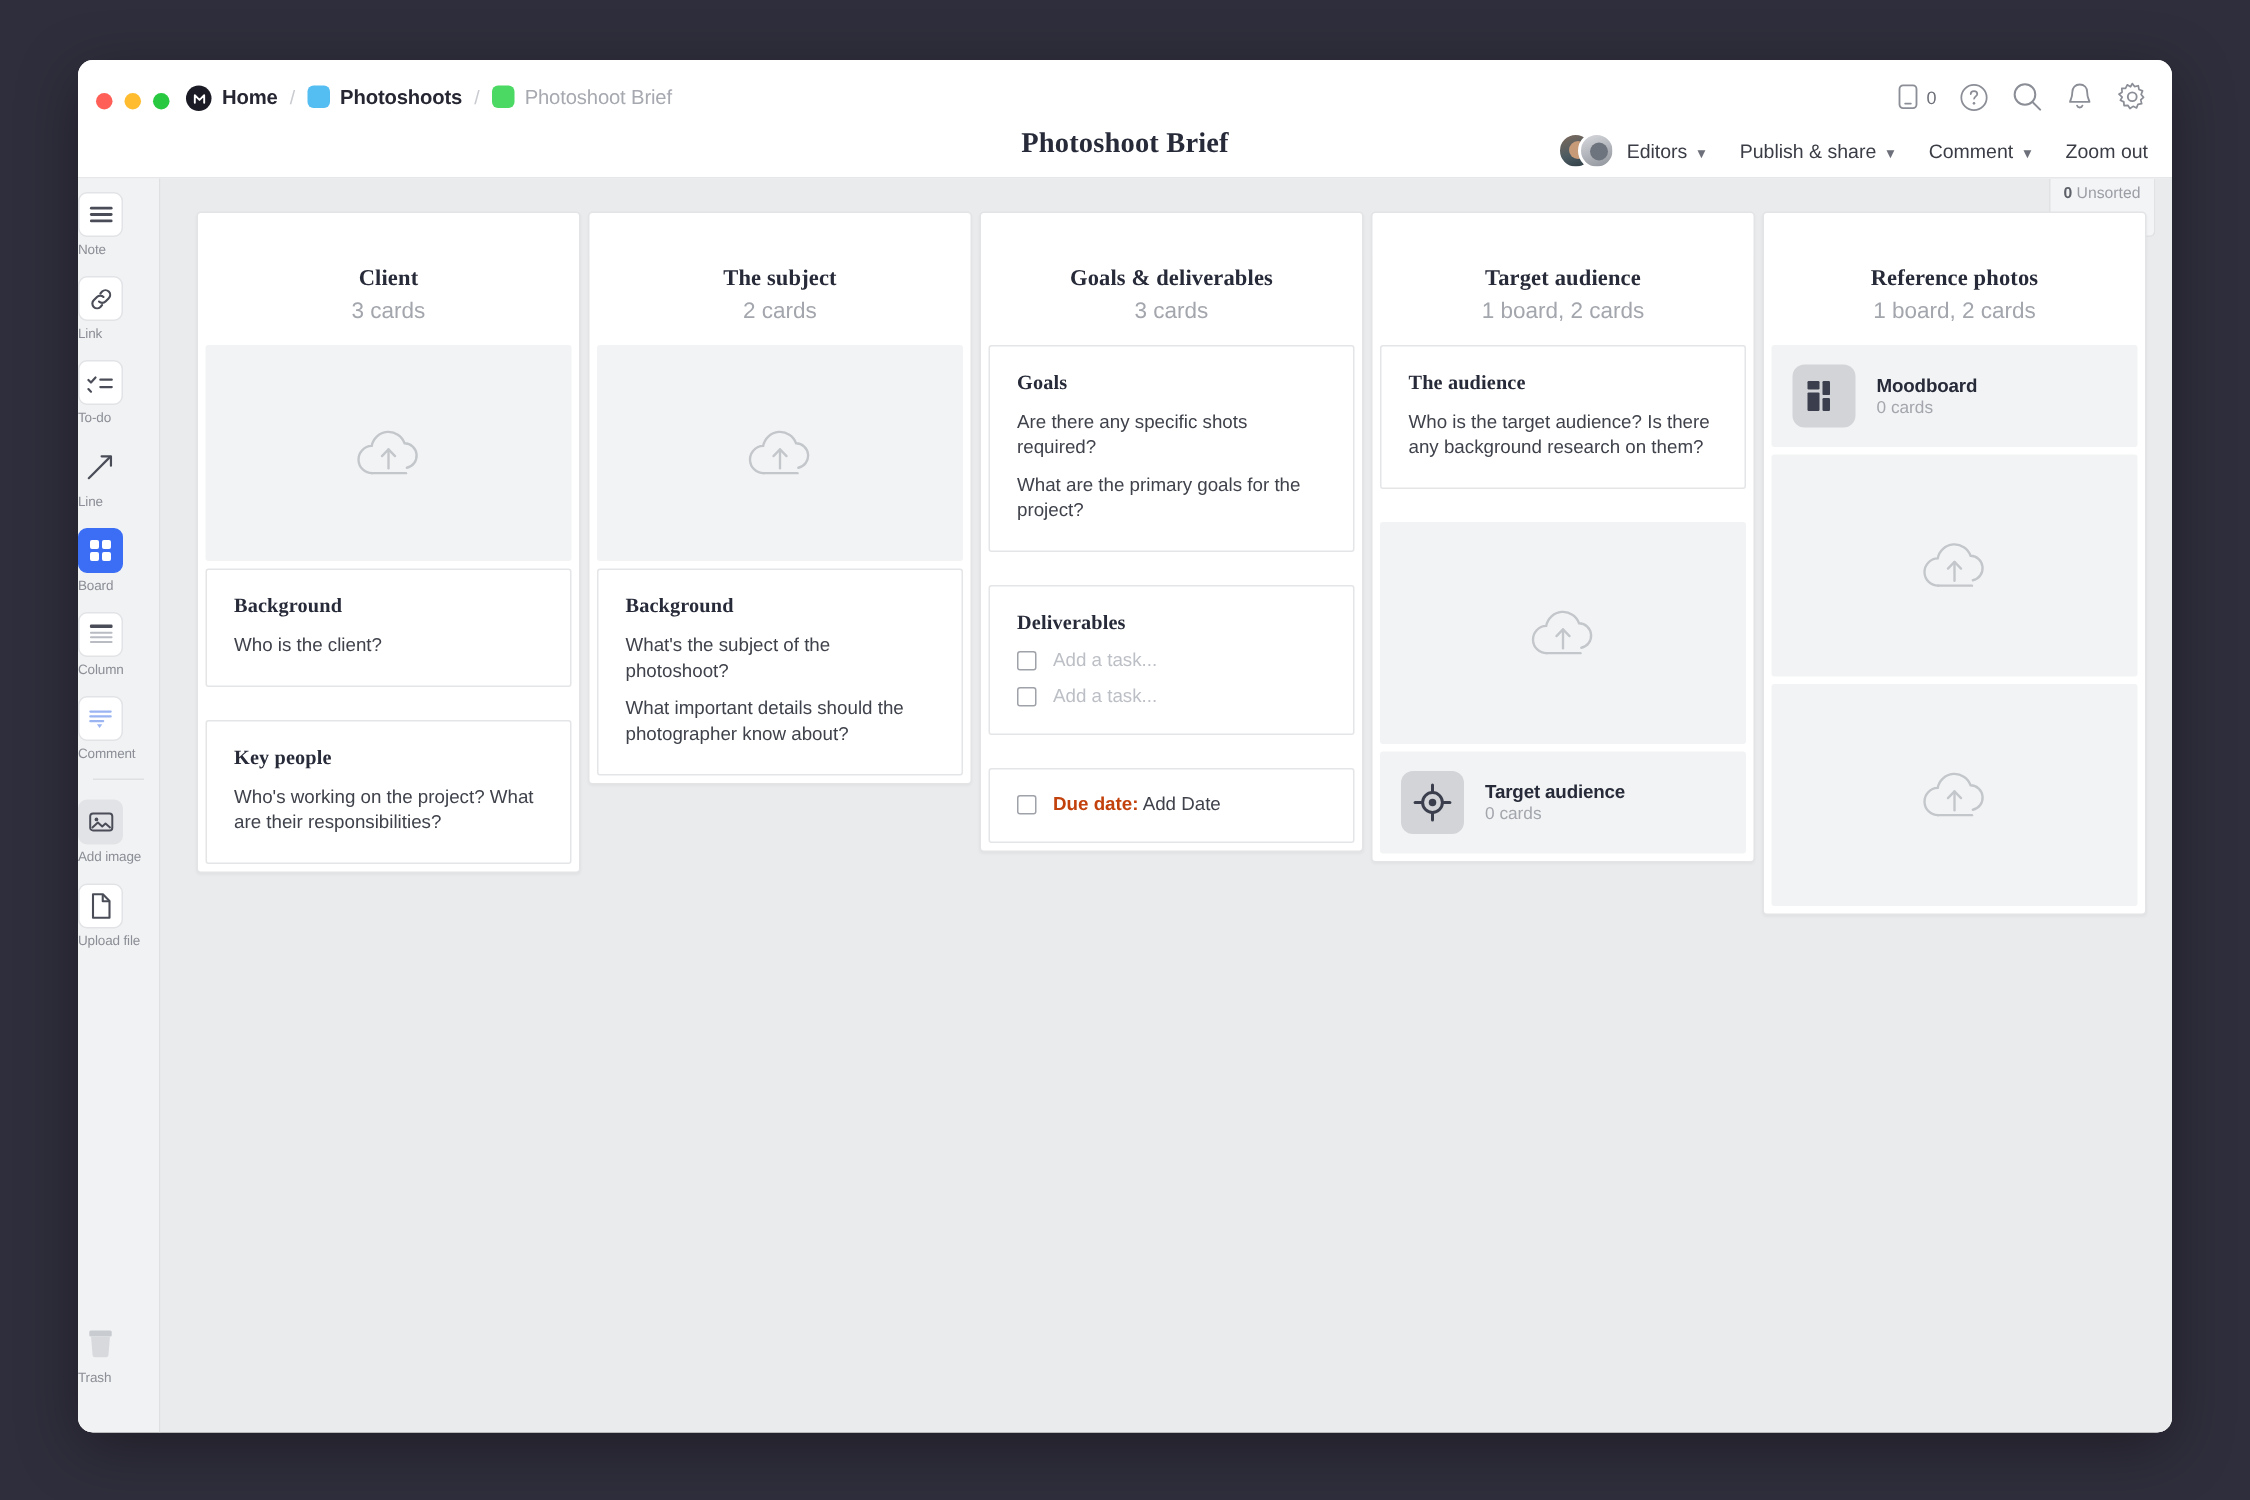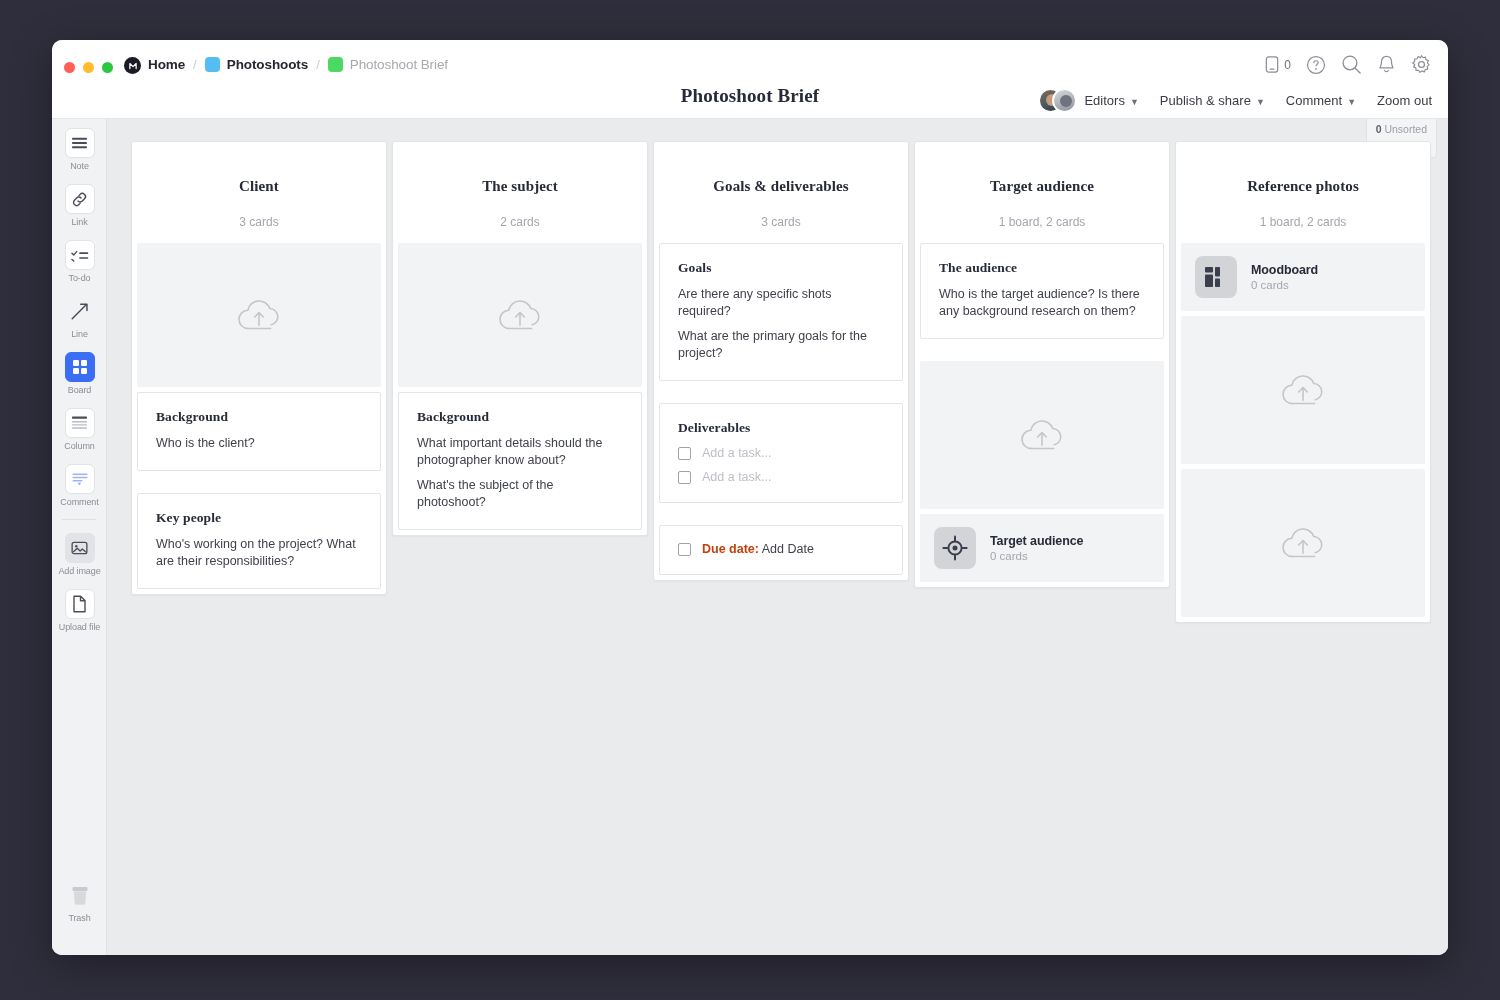"Note" .tool { align-items: center -> flex-start }
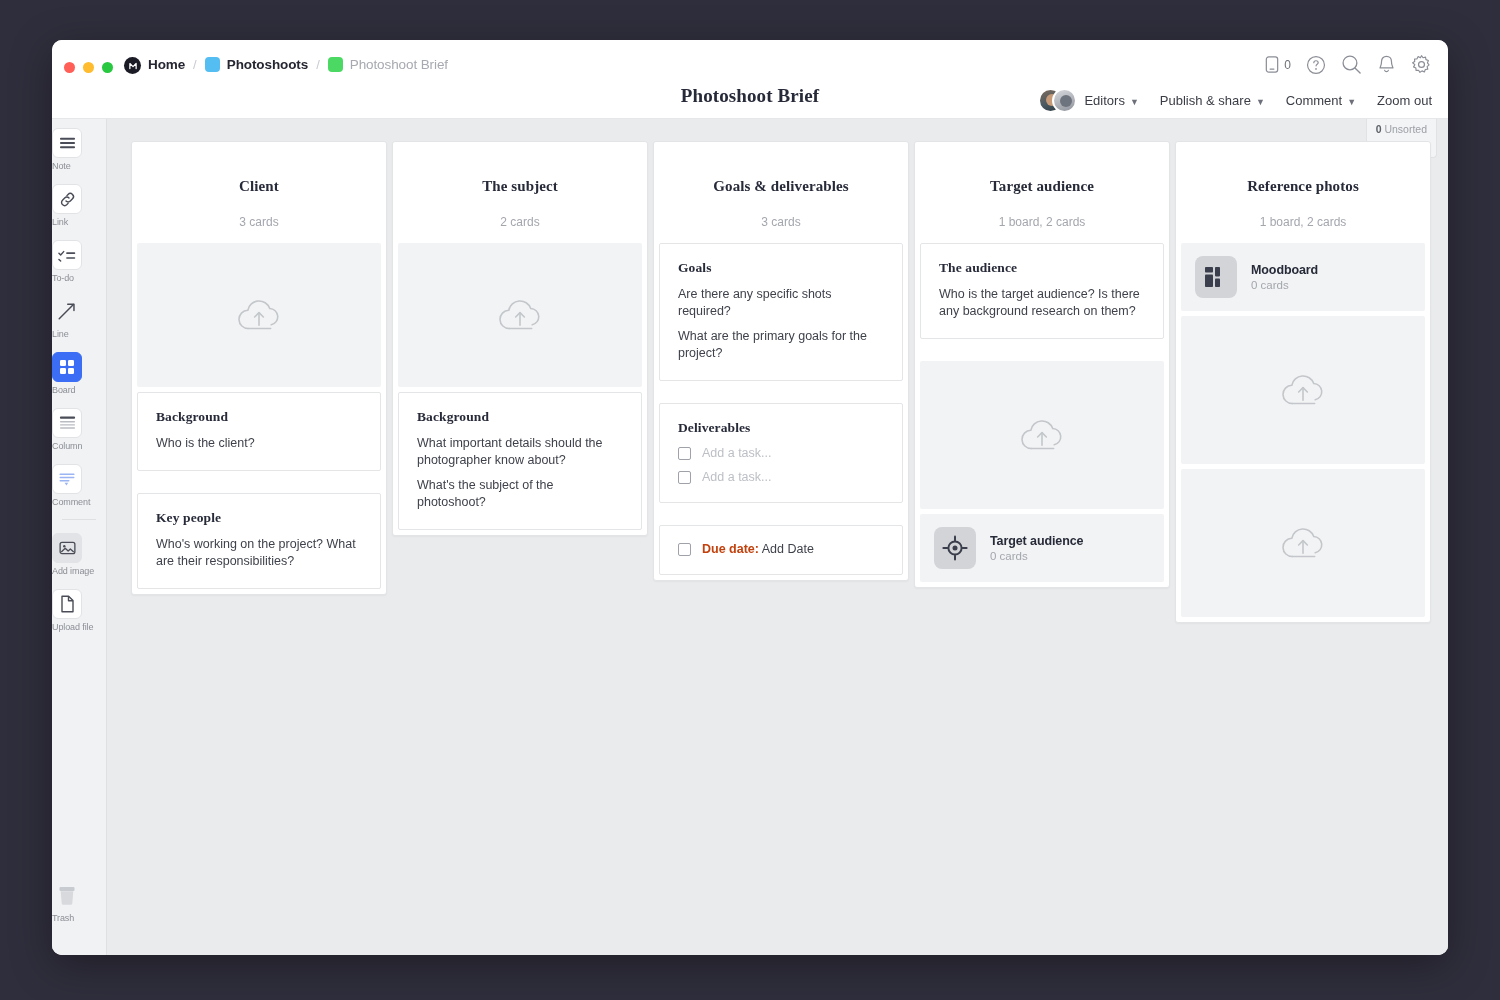"3 cards" .col-sub { font-size: 12px -> 15px; margin-top: 20px -> 4px }
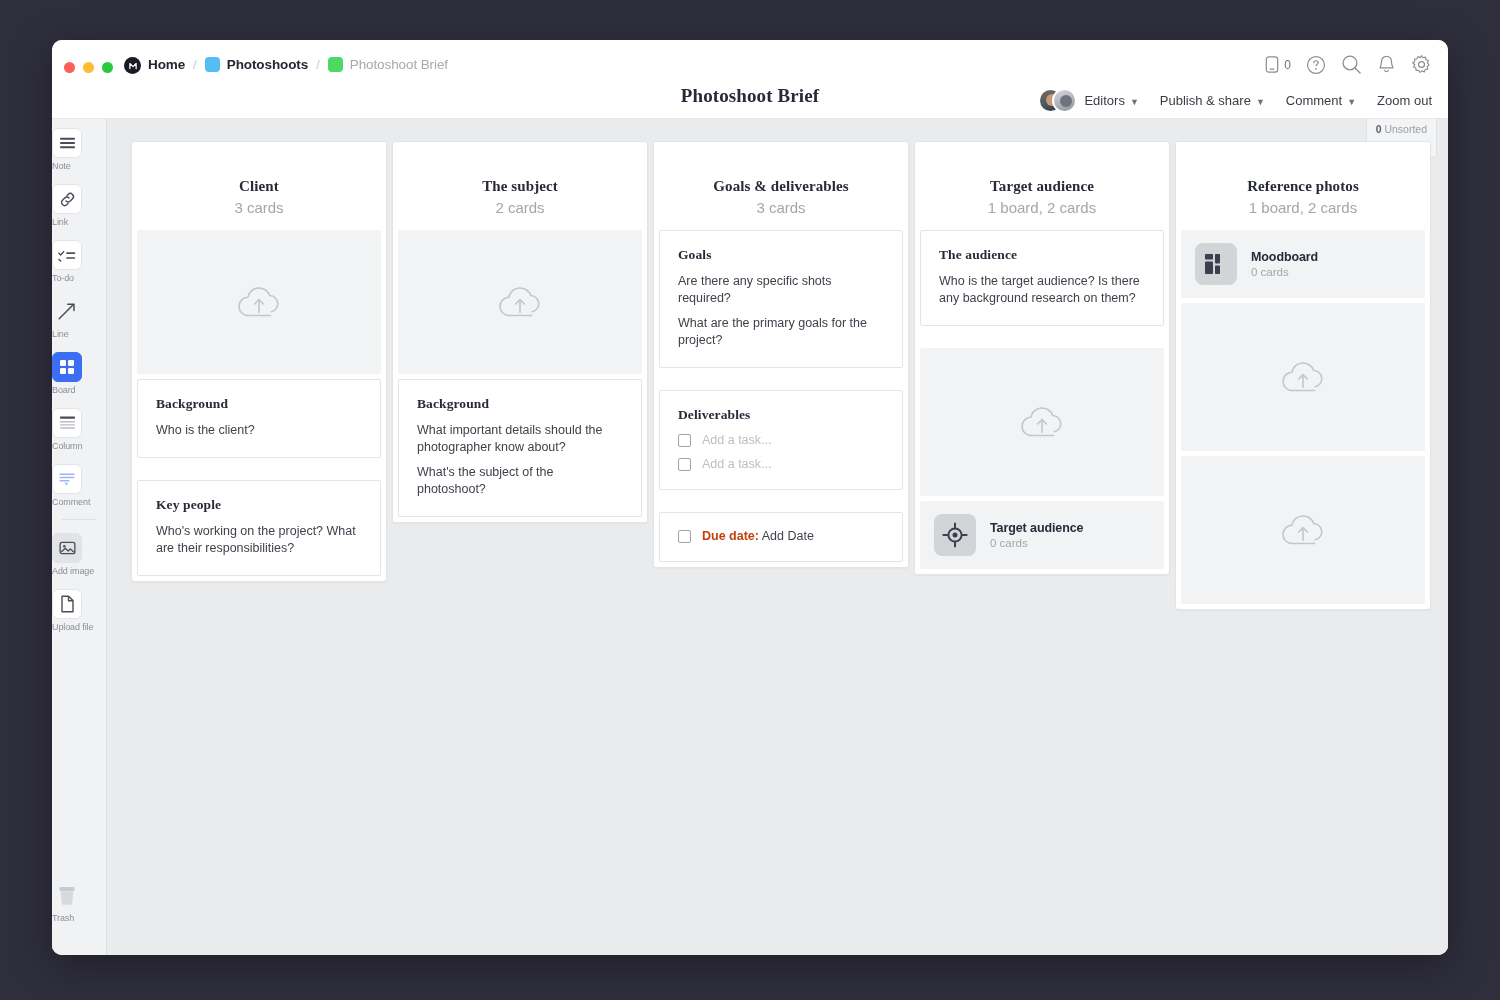"What important details should the" div.card-para { order: before "What's the subject of the" -> after "What's the subject of the" }
